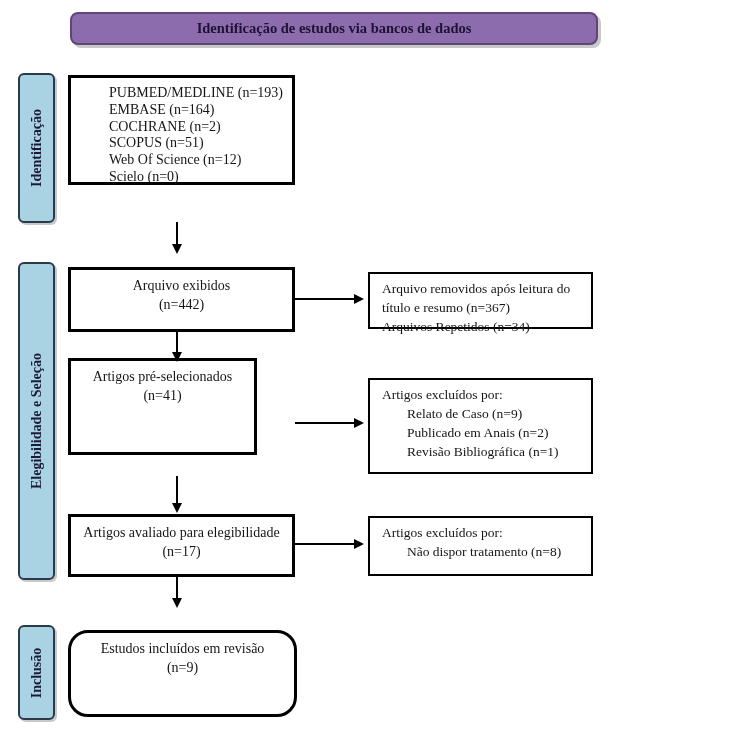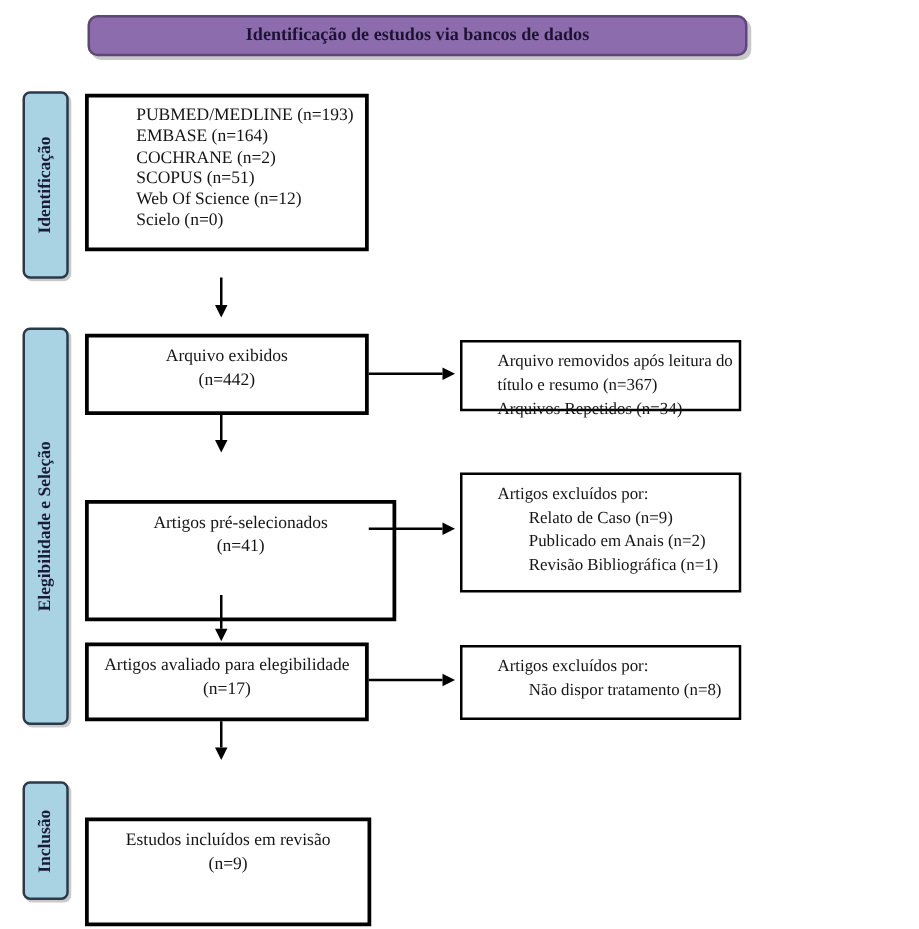"PUBMED/MEDLINE (n=193)" .box-sources { height: 126px -> 110px }
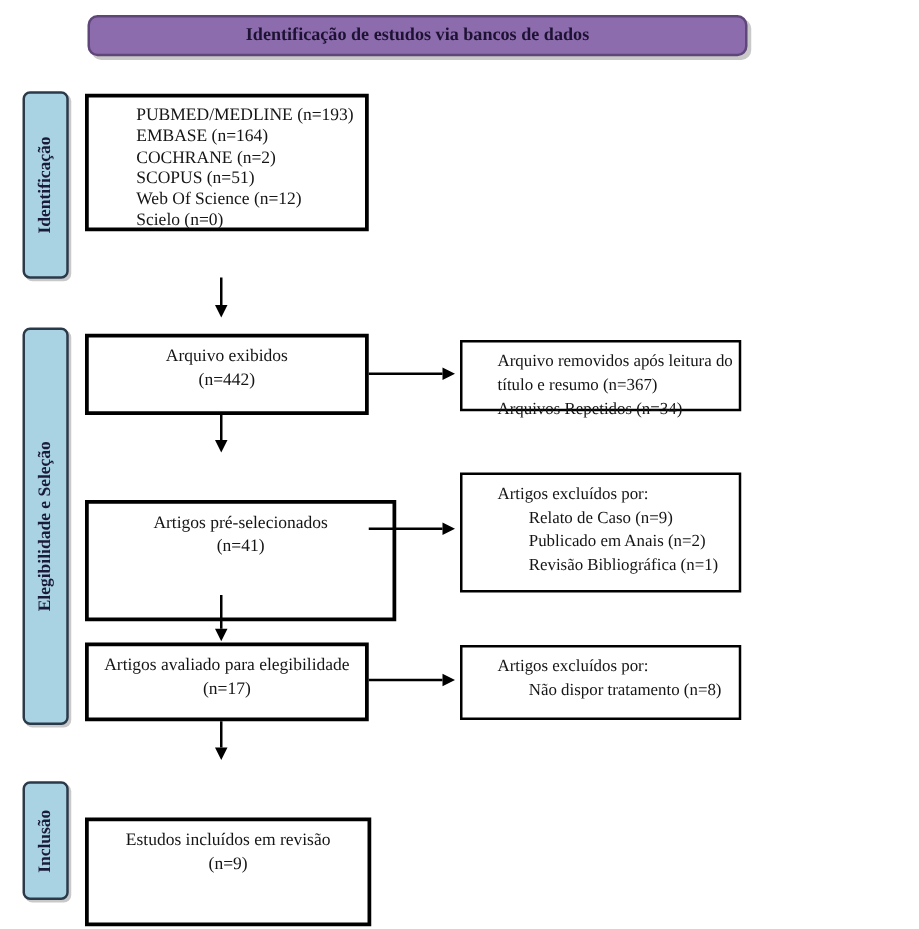"Arquivo removidos após leitura do" .rbox { padding: 5px 4px 0 28px -> 5px 4px 0 12px }
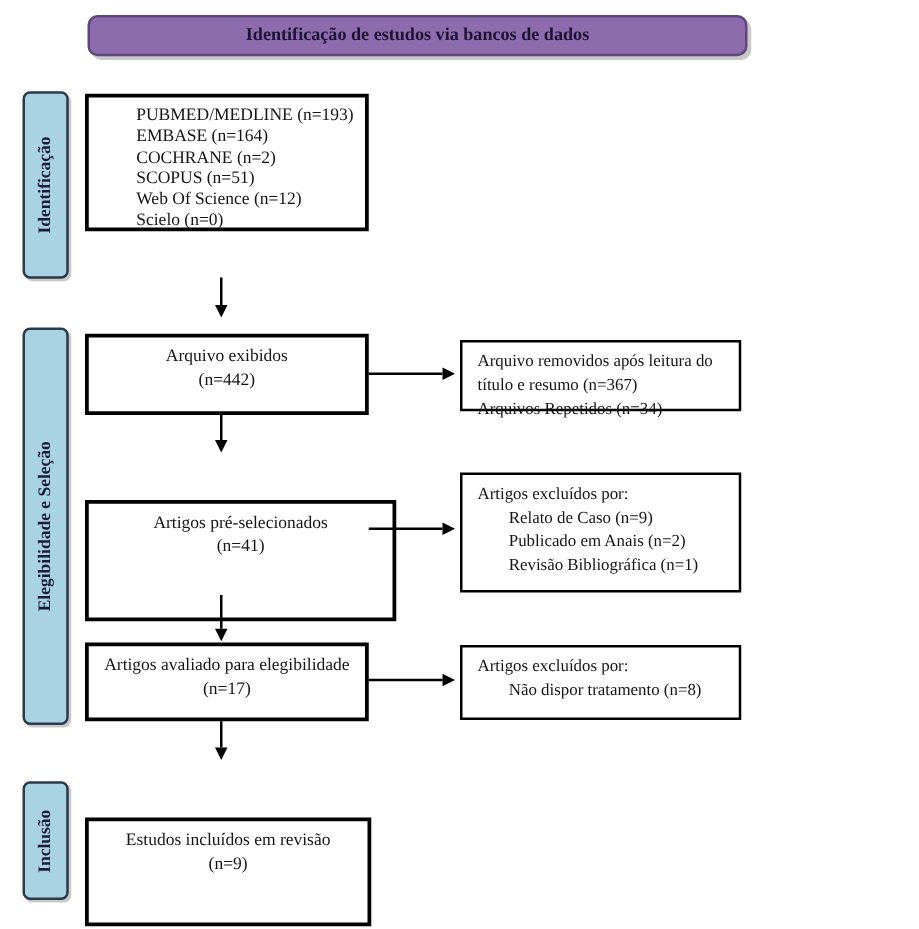"Artigos pré-selecionados" .box-preselected { top: 400px -> 358px; width: 249px -> 189px }
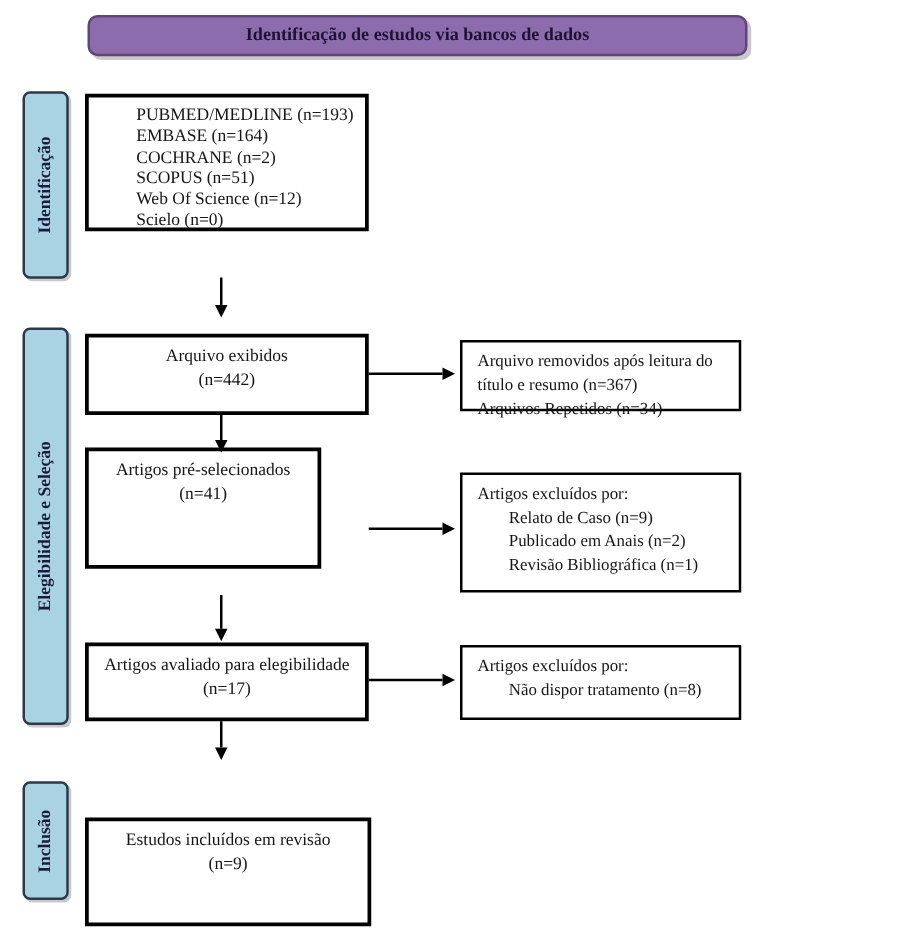"Estudos incluídos em revisão" .box-included { border-radius: none -> 20px; top: 654px -> 630px }
